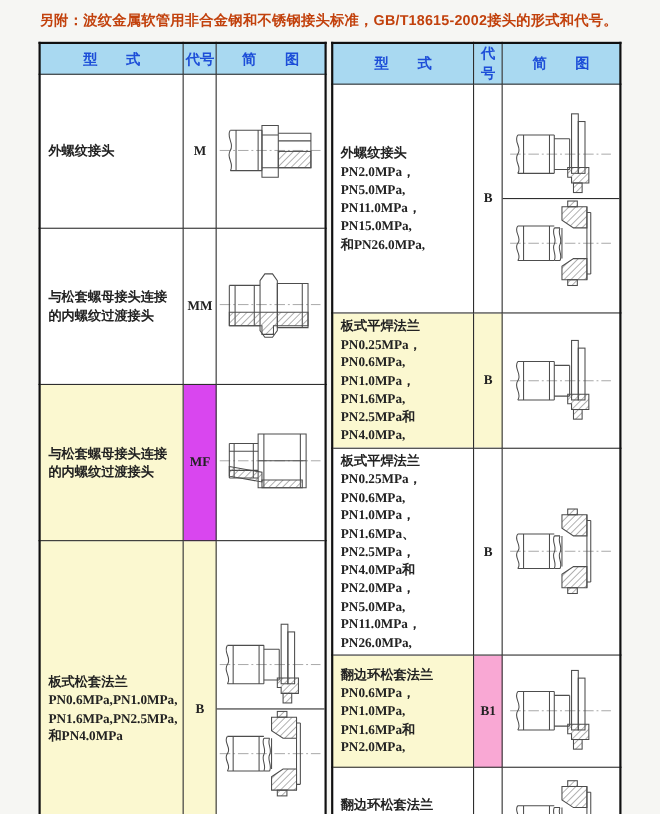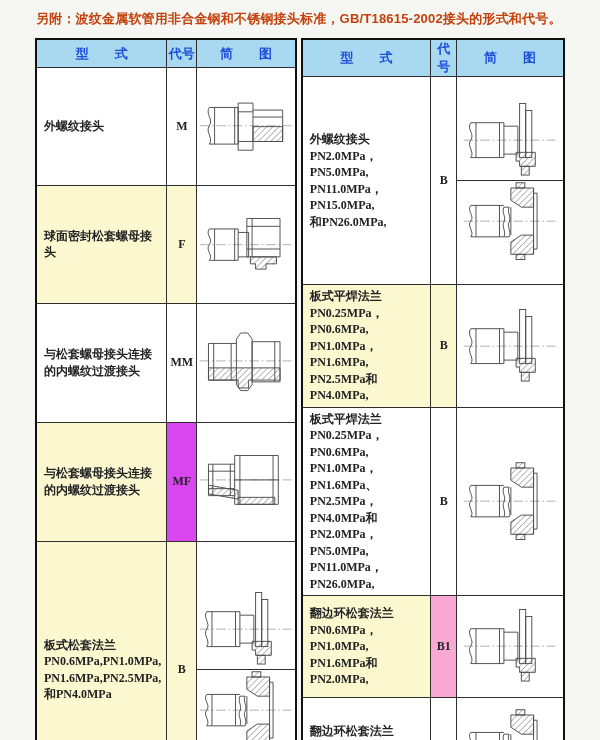"球面密封松套螺母接头" tr { html: <tr> <td>球面密封松套螺母接头</td> <td>F</td> <td> <div> <svg> <line></line> <path></path> <path></path> <path></path> <path></path> <path></path> </svg> </div> </td> </tr> -> none }
